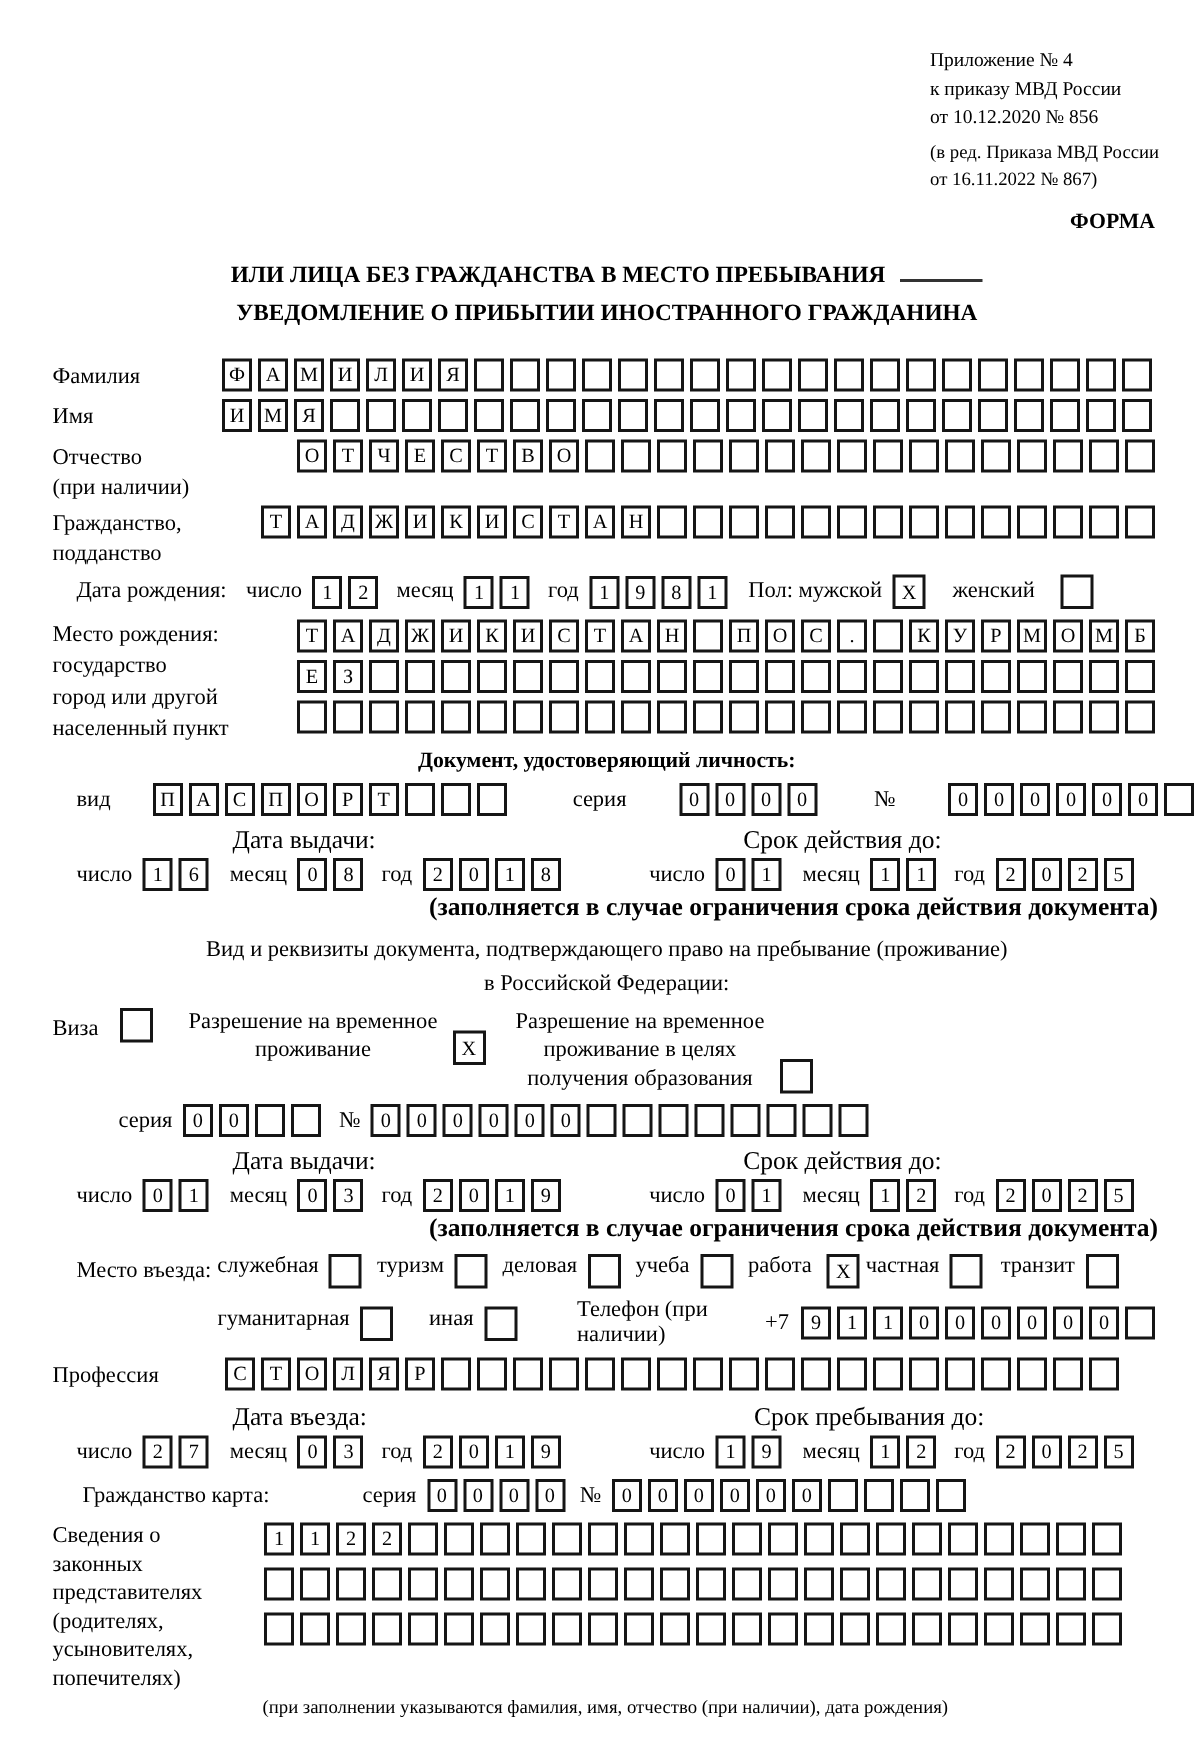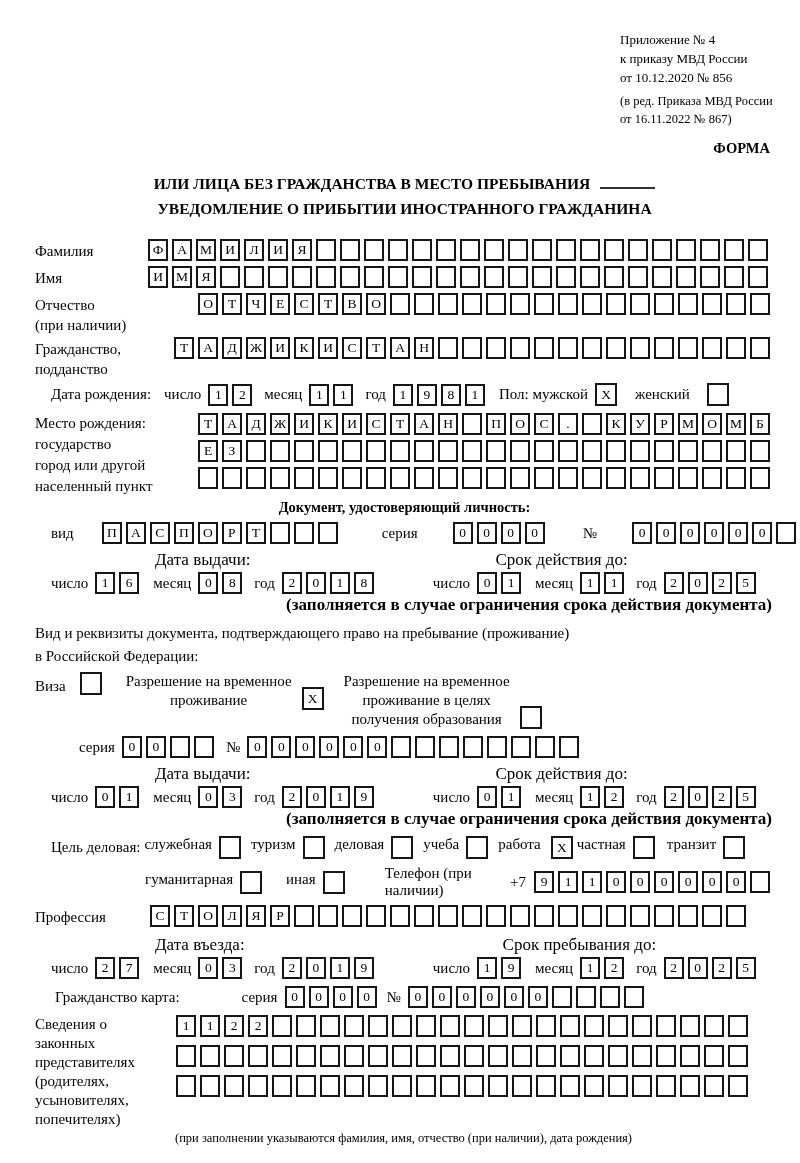"Вид и реквизиты документа," .para { text-align: none -> center }
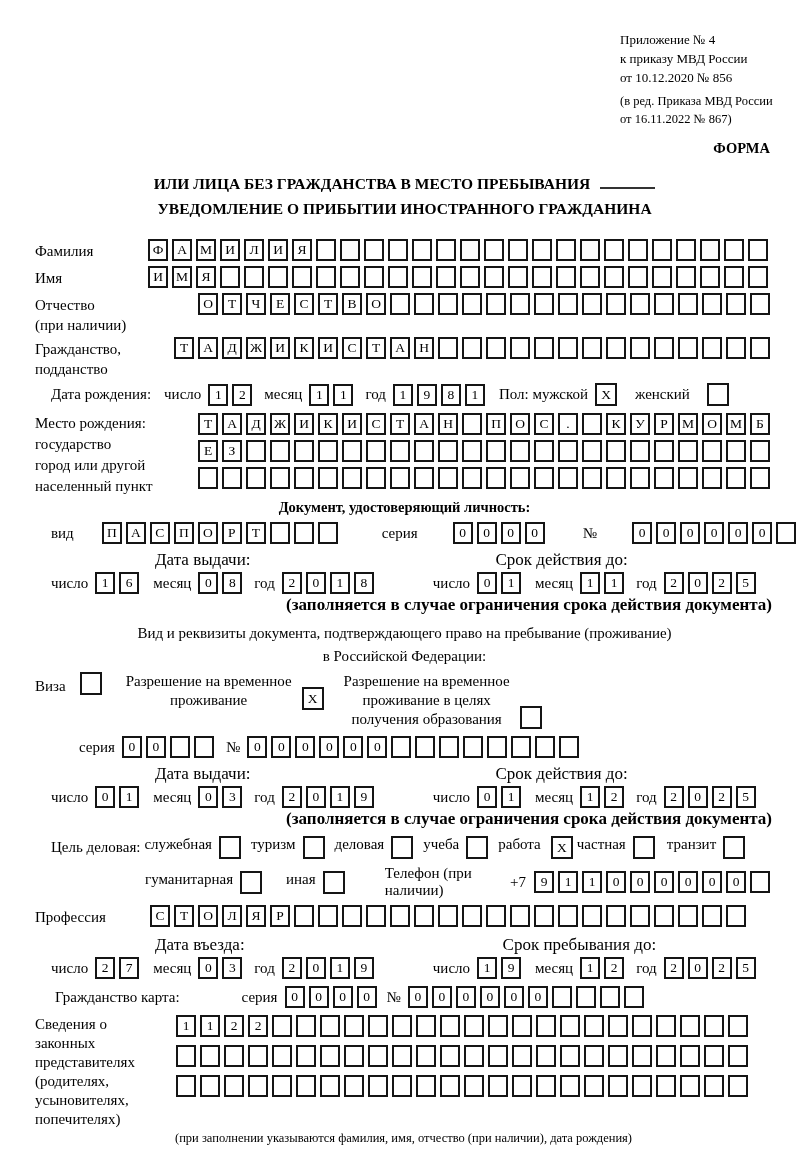"Цель деловая:" span { text: Цель деловая -> Место въезда }
